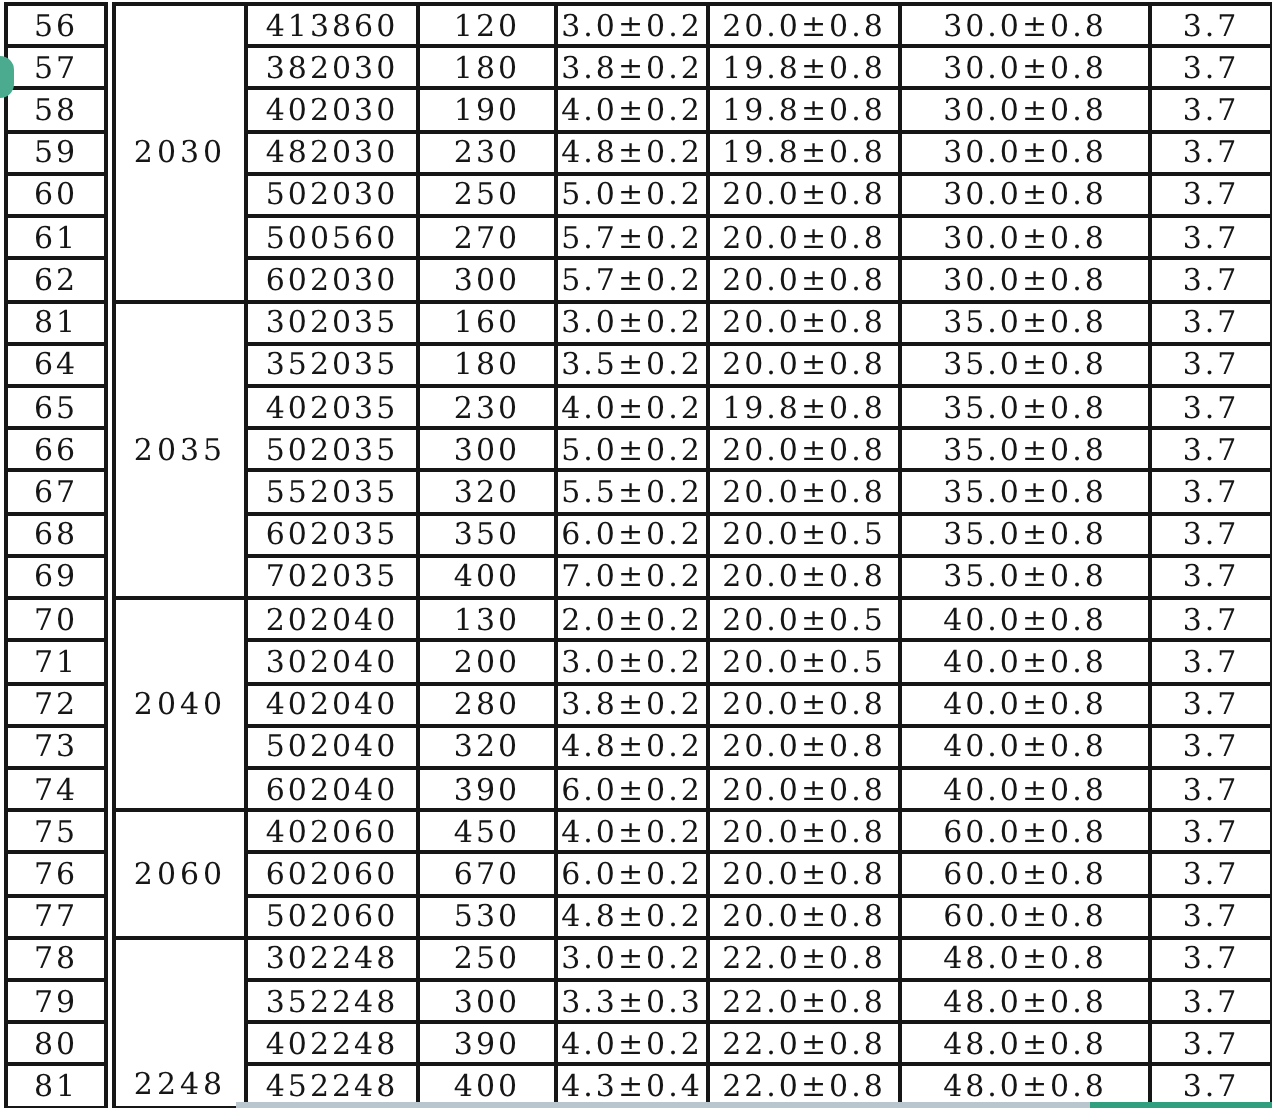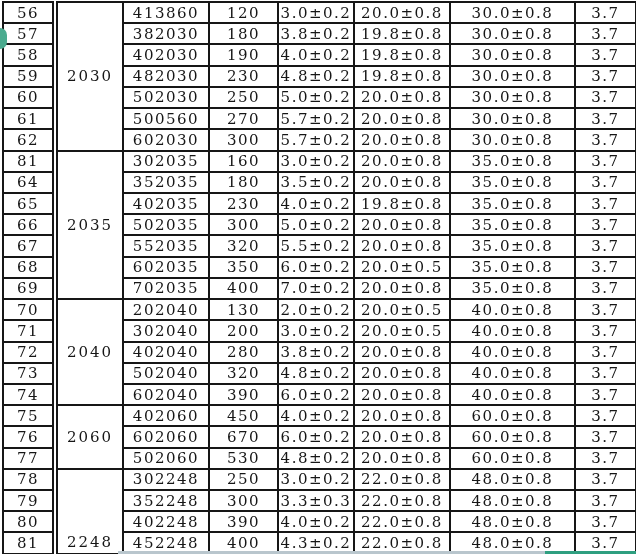"4.3±0.2" td.cell { text: 0.2 -> 0.4 }
